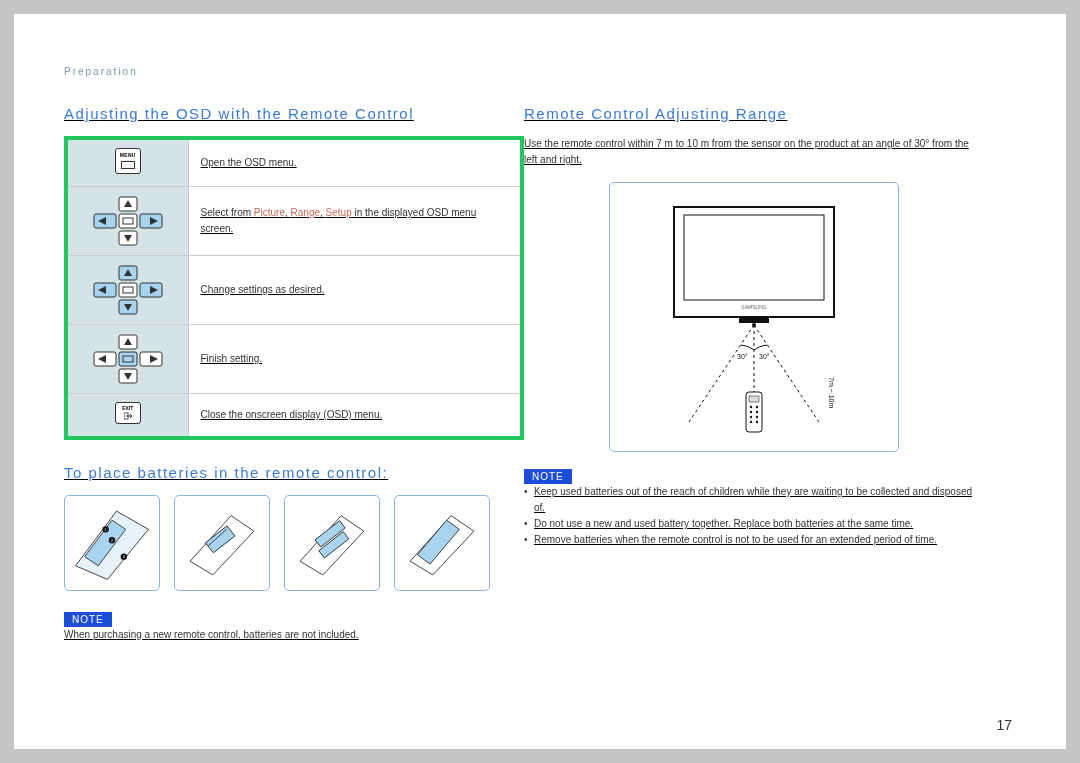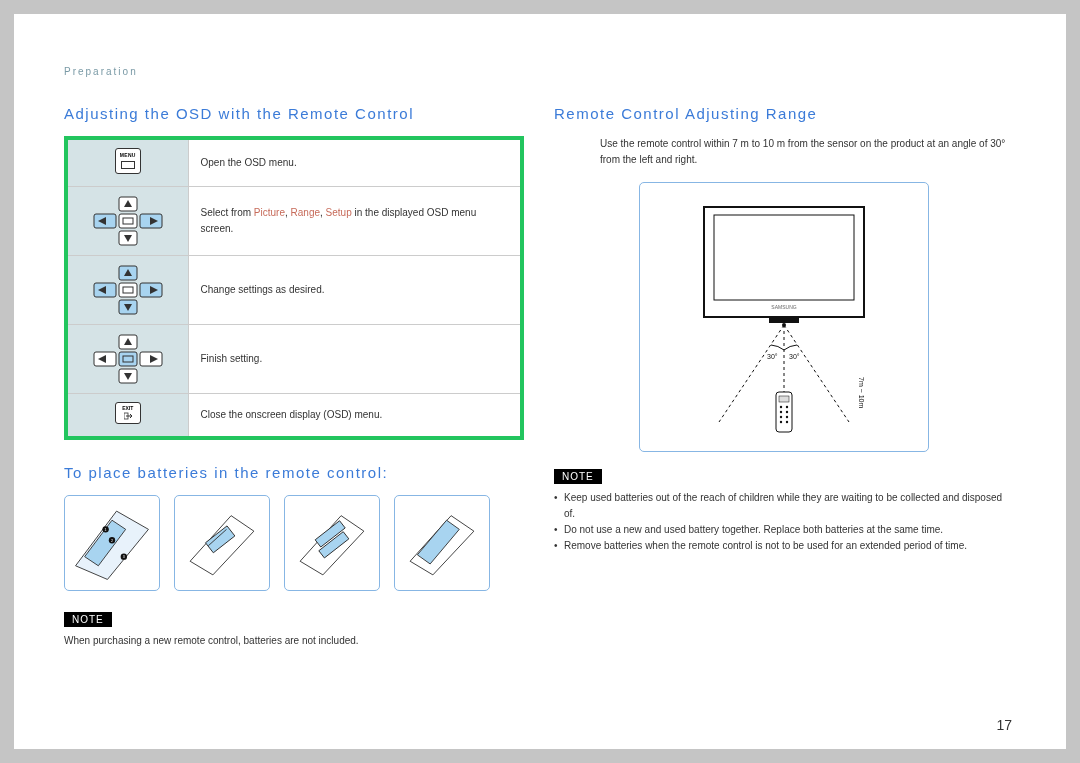"Adjusting the OSD with the" .columns { gap: 30px -> none; text-decoration: none -> underline }
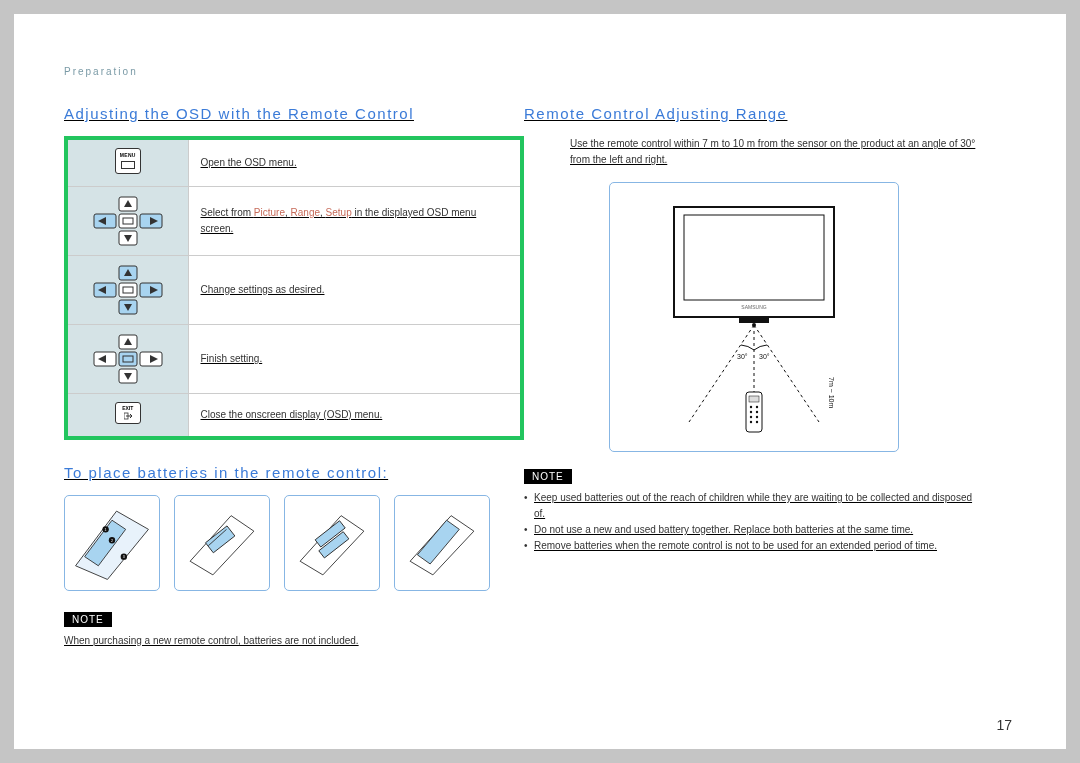"Use the remote control within" .range-body { margin-left: 46px -> none }
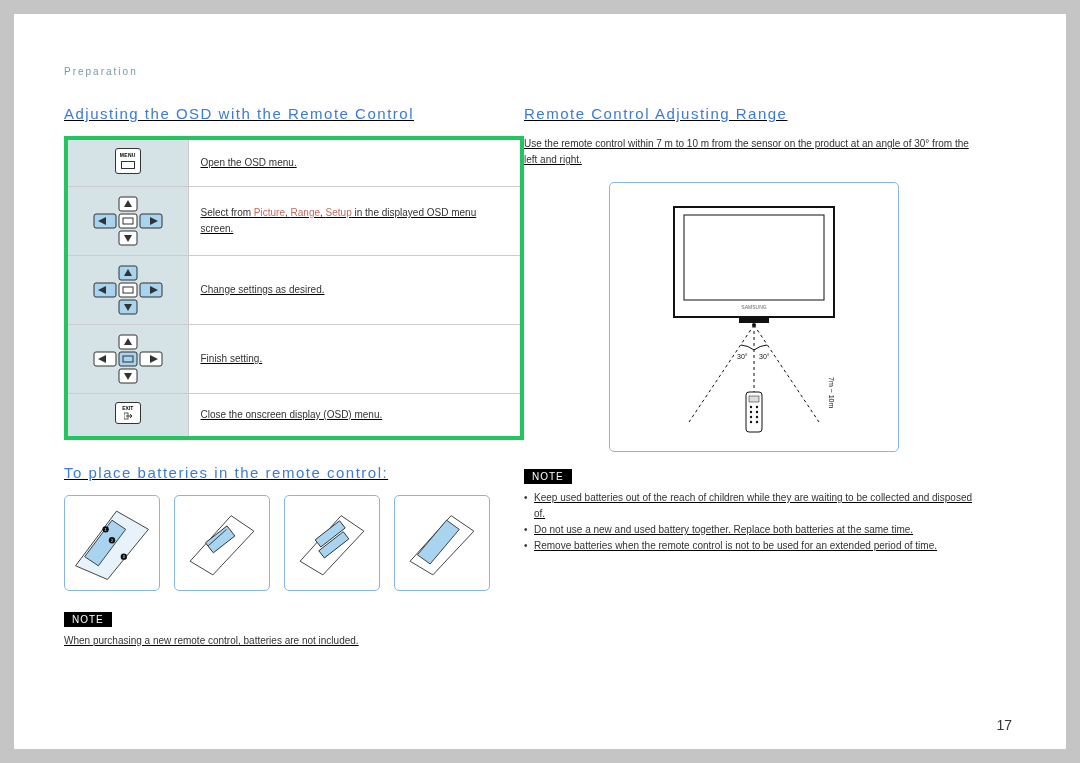"NOTE" .note-badge { background: #000000 -> #1d4ed8; margin-bottom: 6px -> none }
